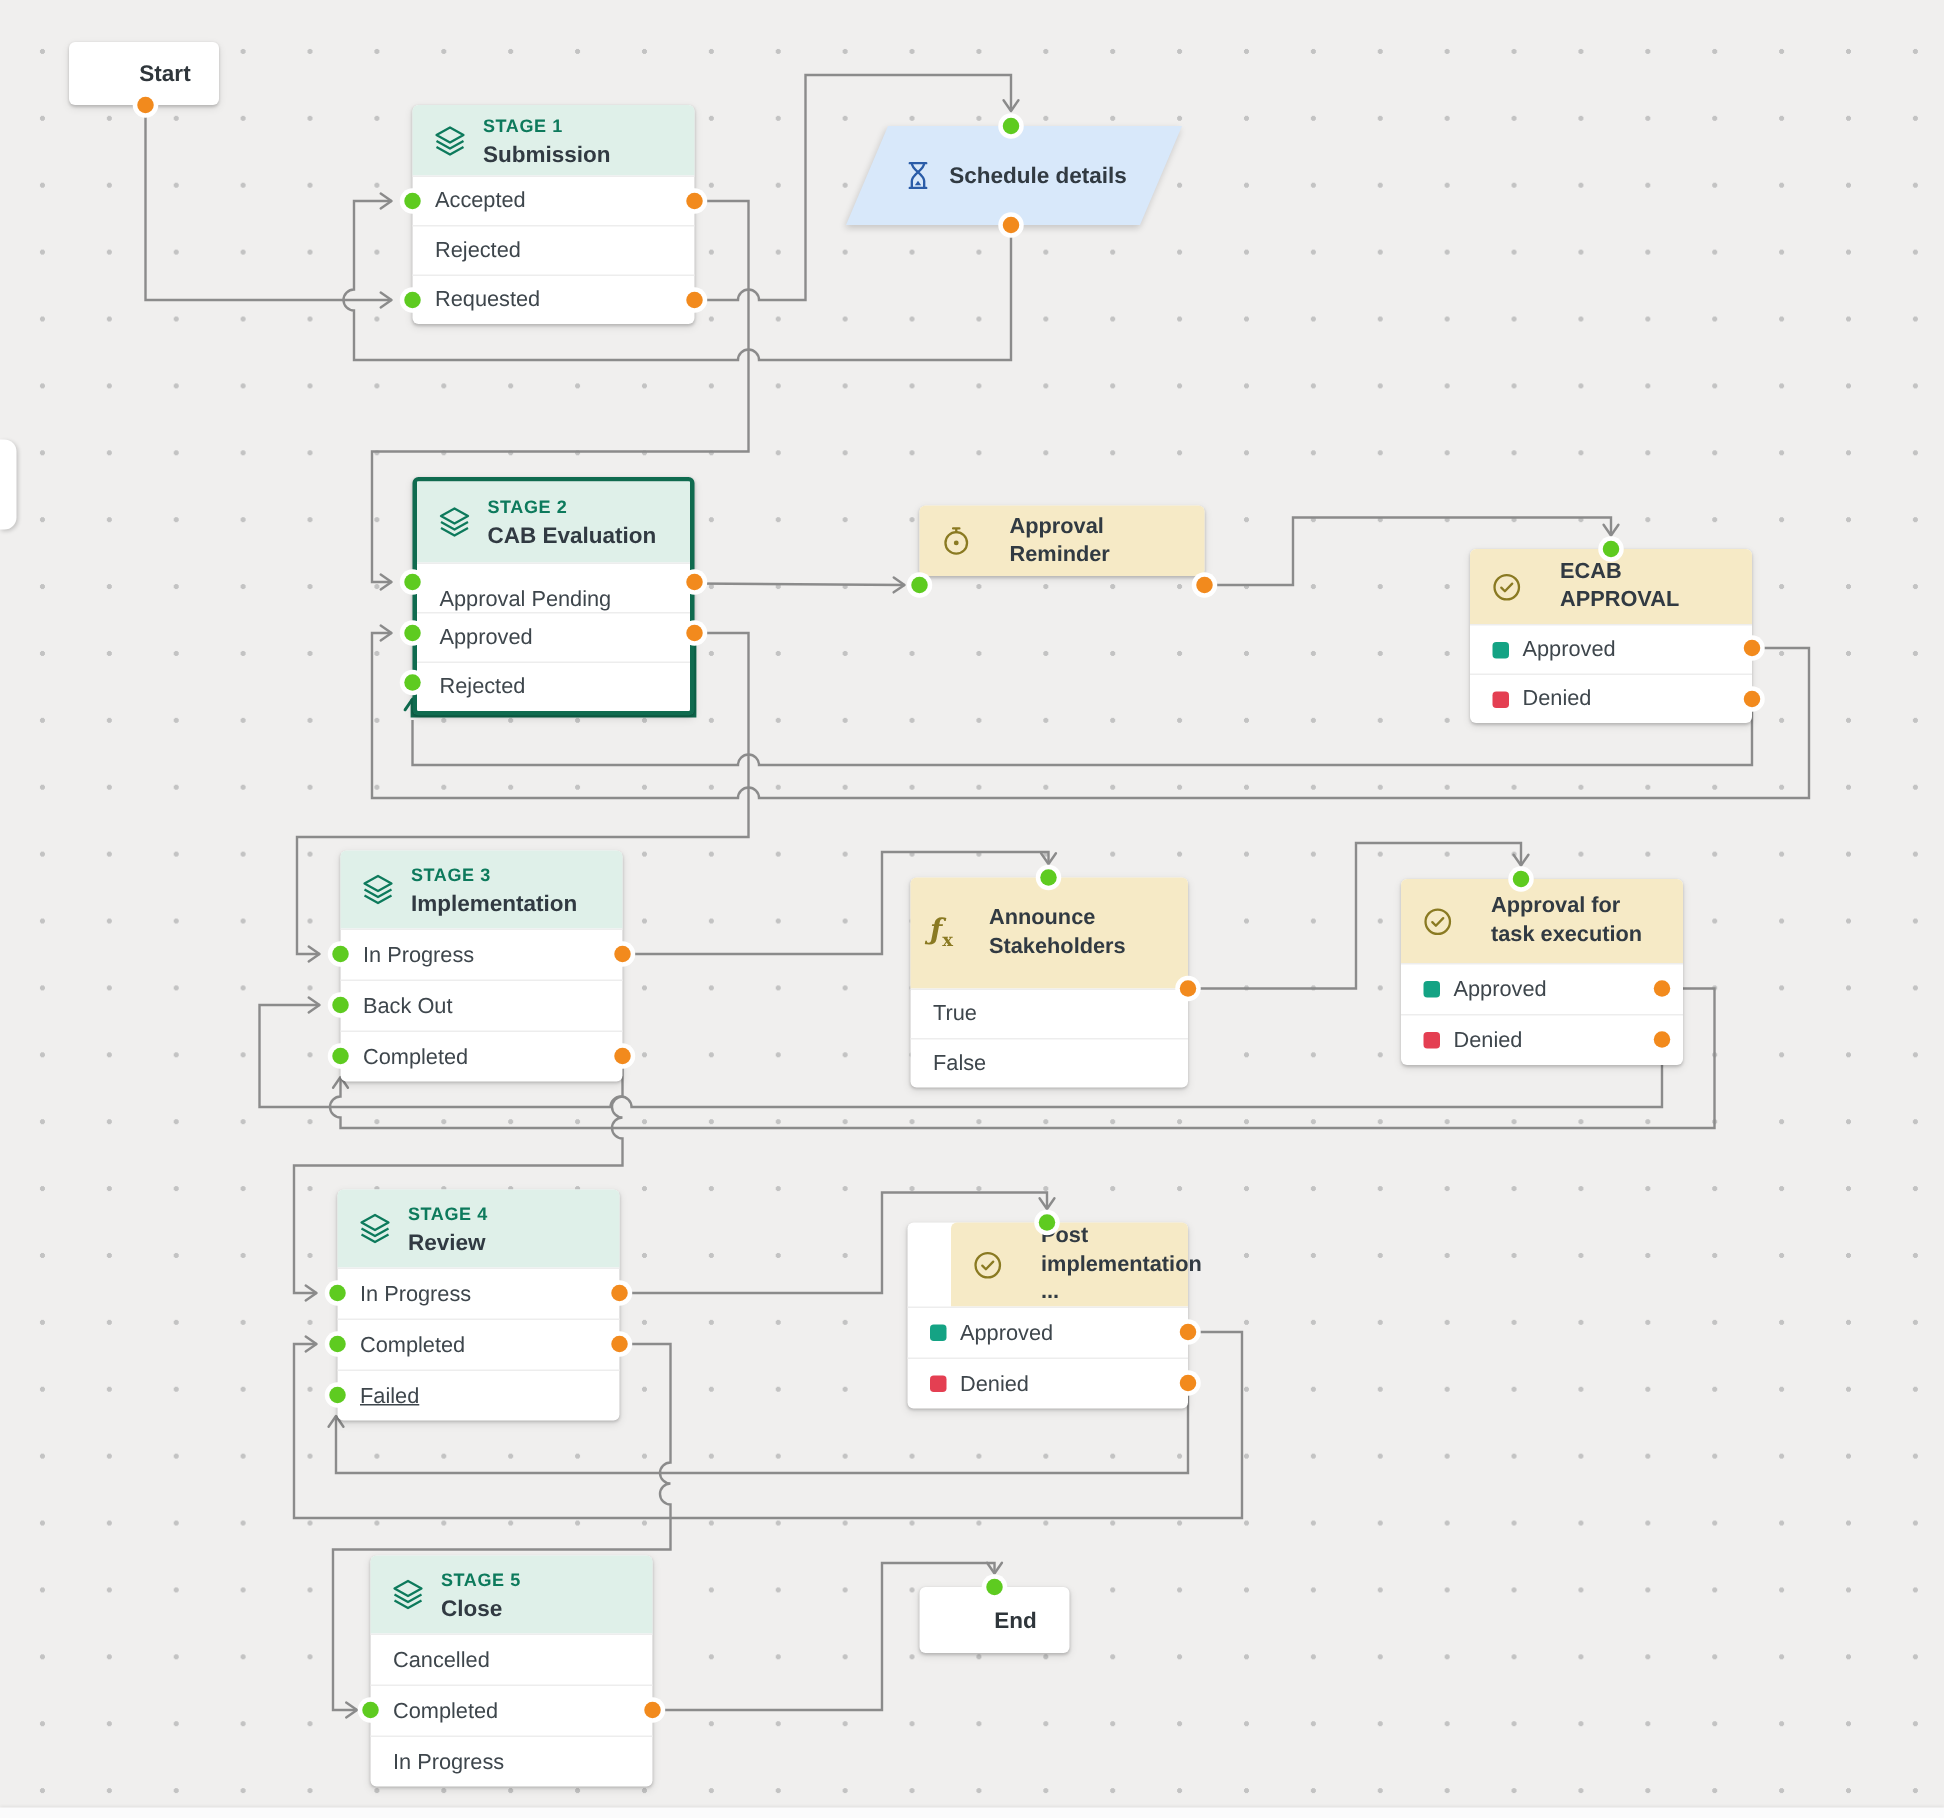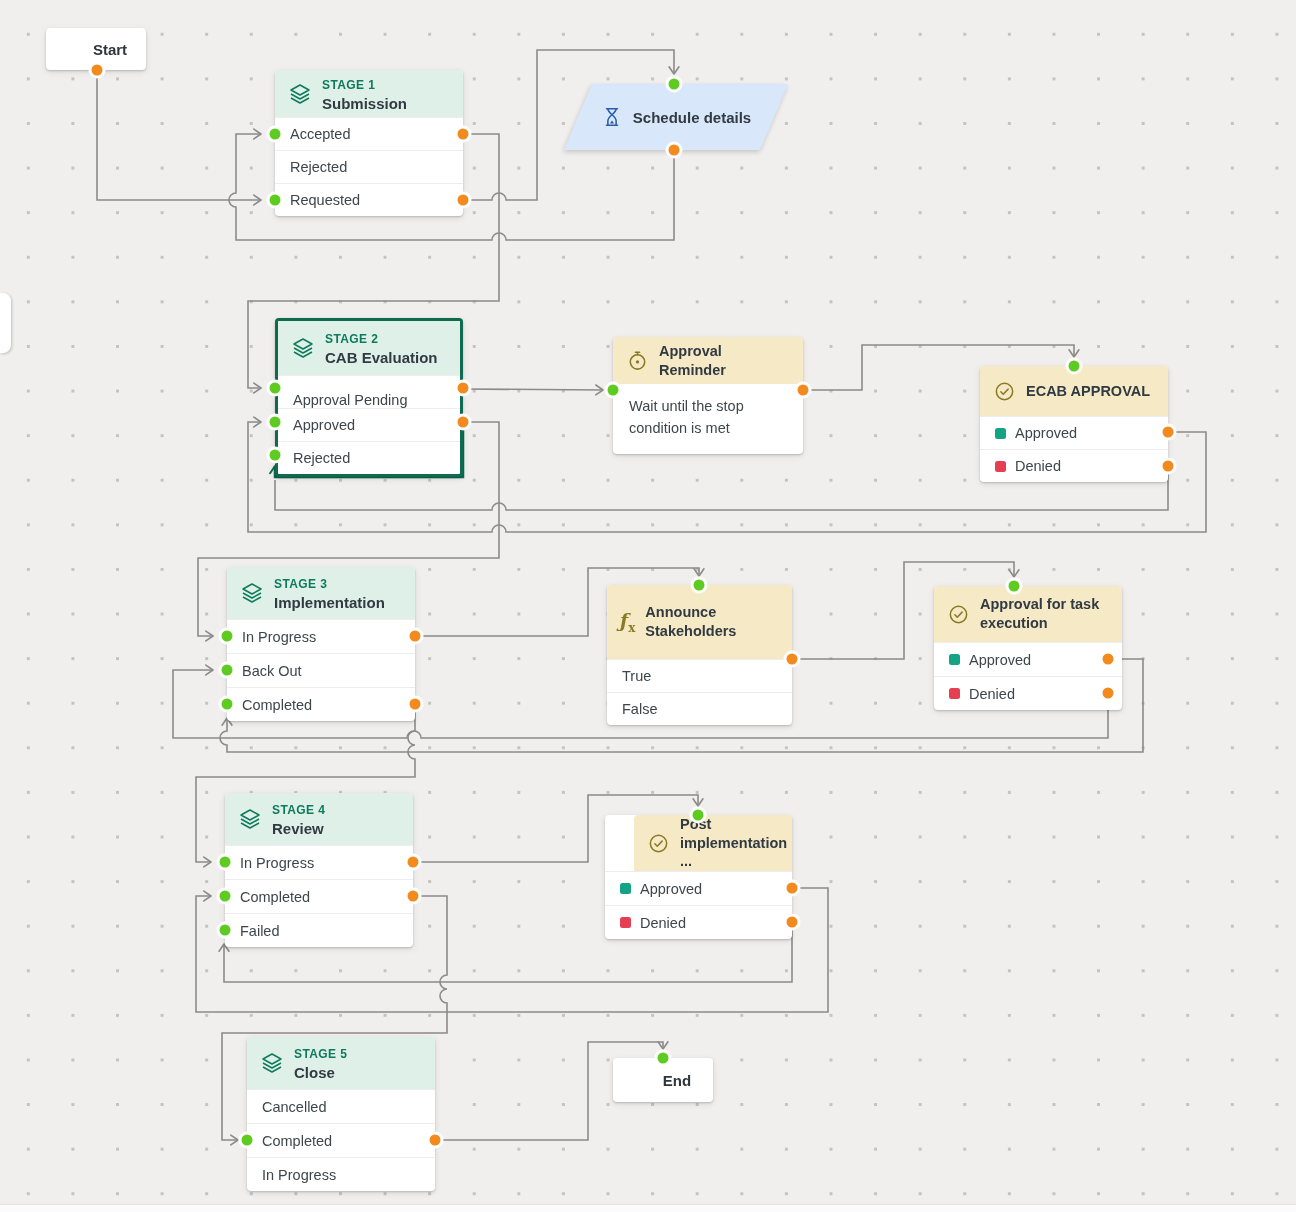"Approval Reminder" .yellow-header { gap: 10px -> 24px }
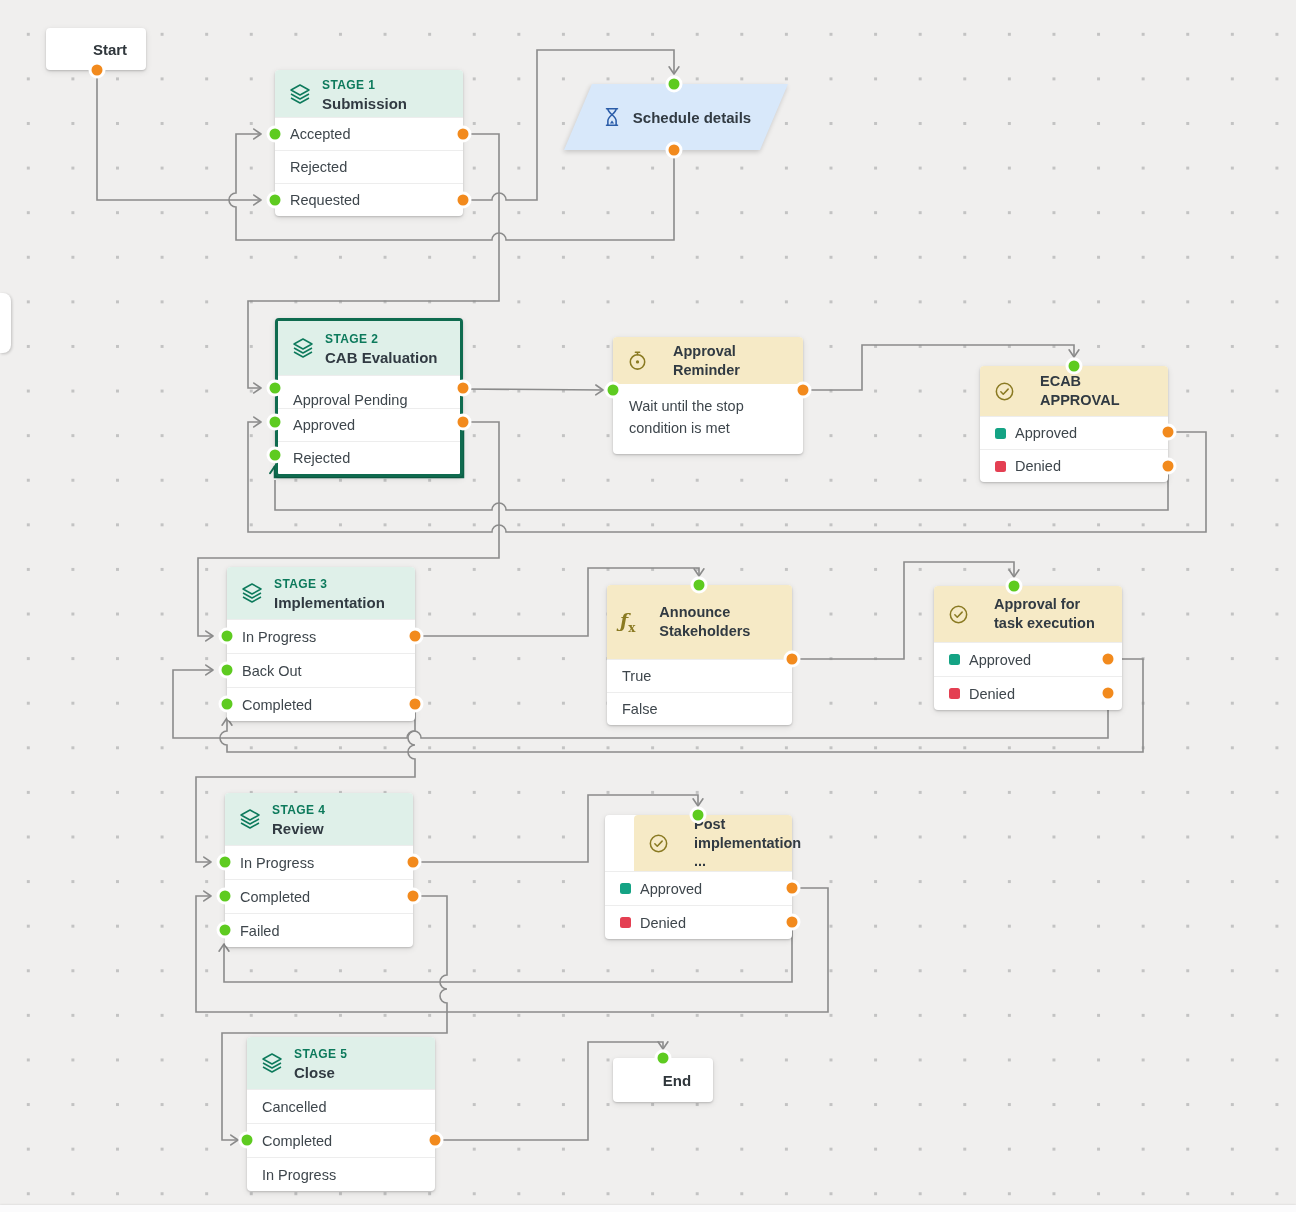"Wait until the stop condition" div { html: <div>Wait until the stop condition is met</div> -> none }
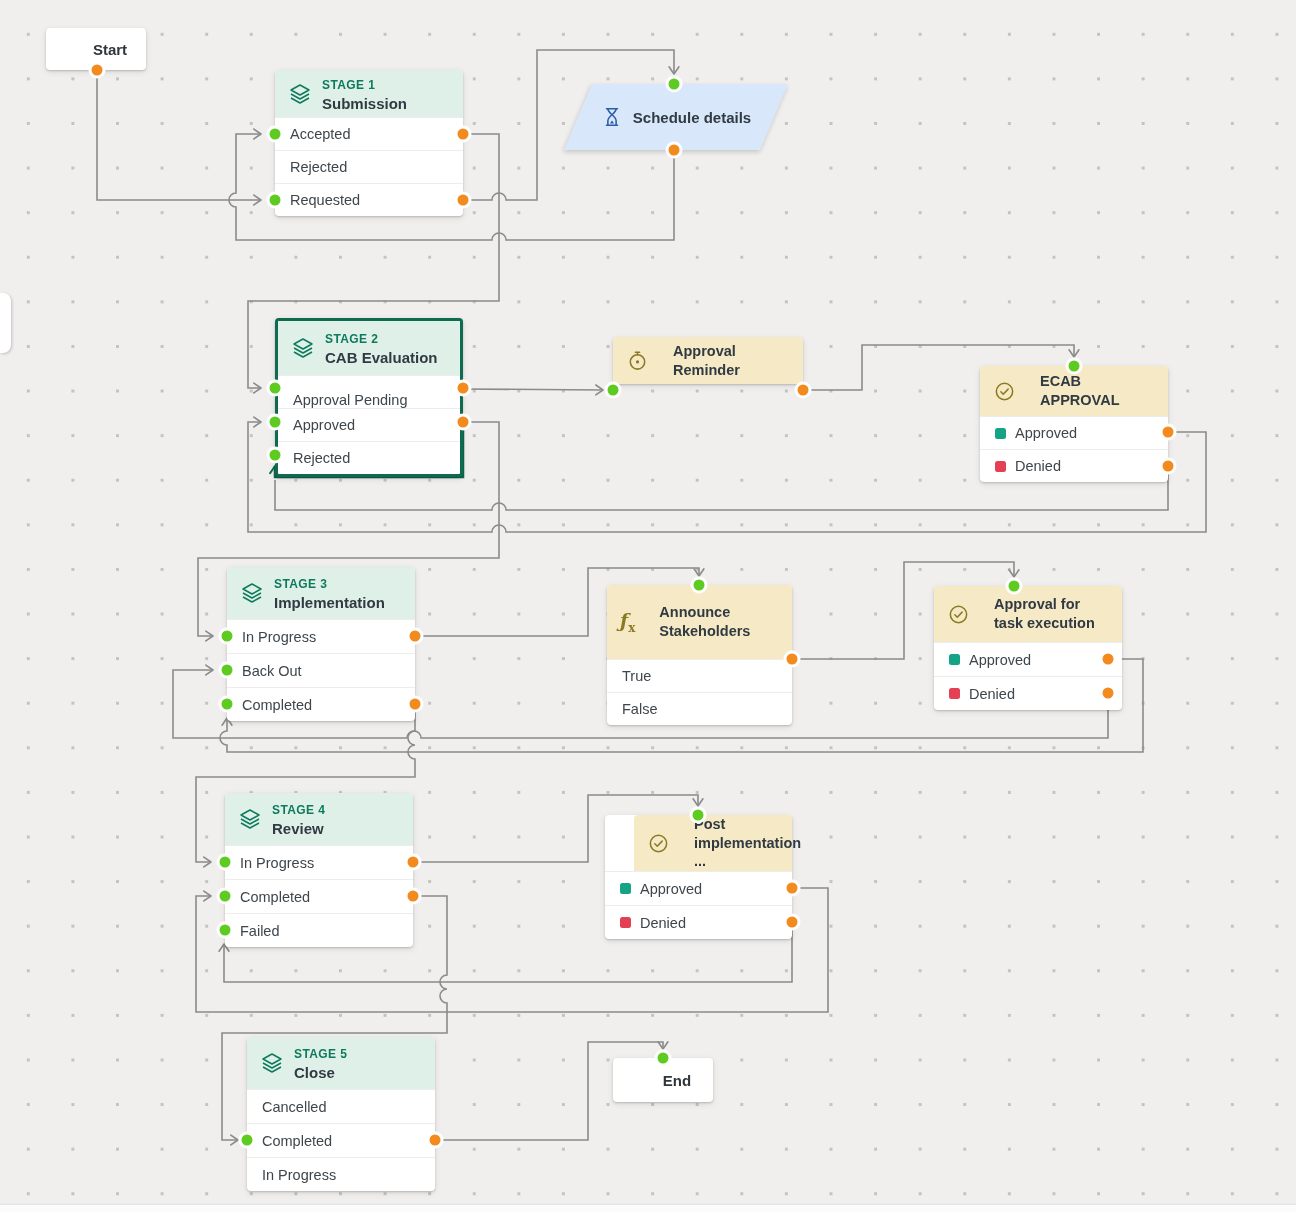"Failed" div.row { text-decoration: none -> underline }
